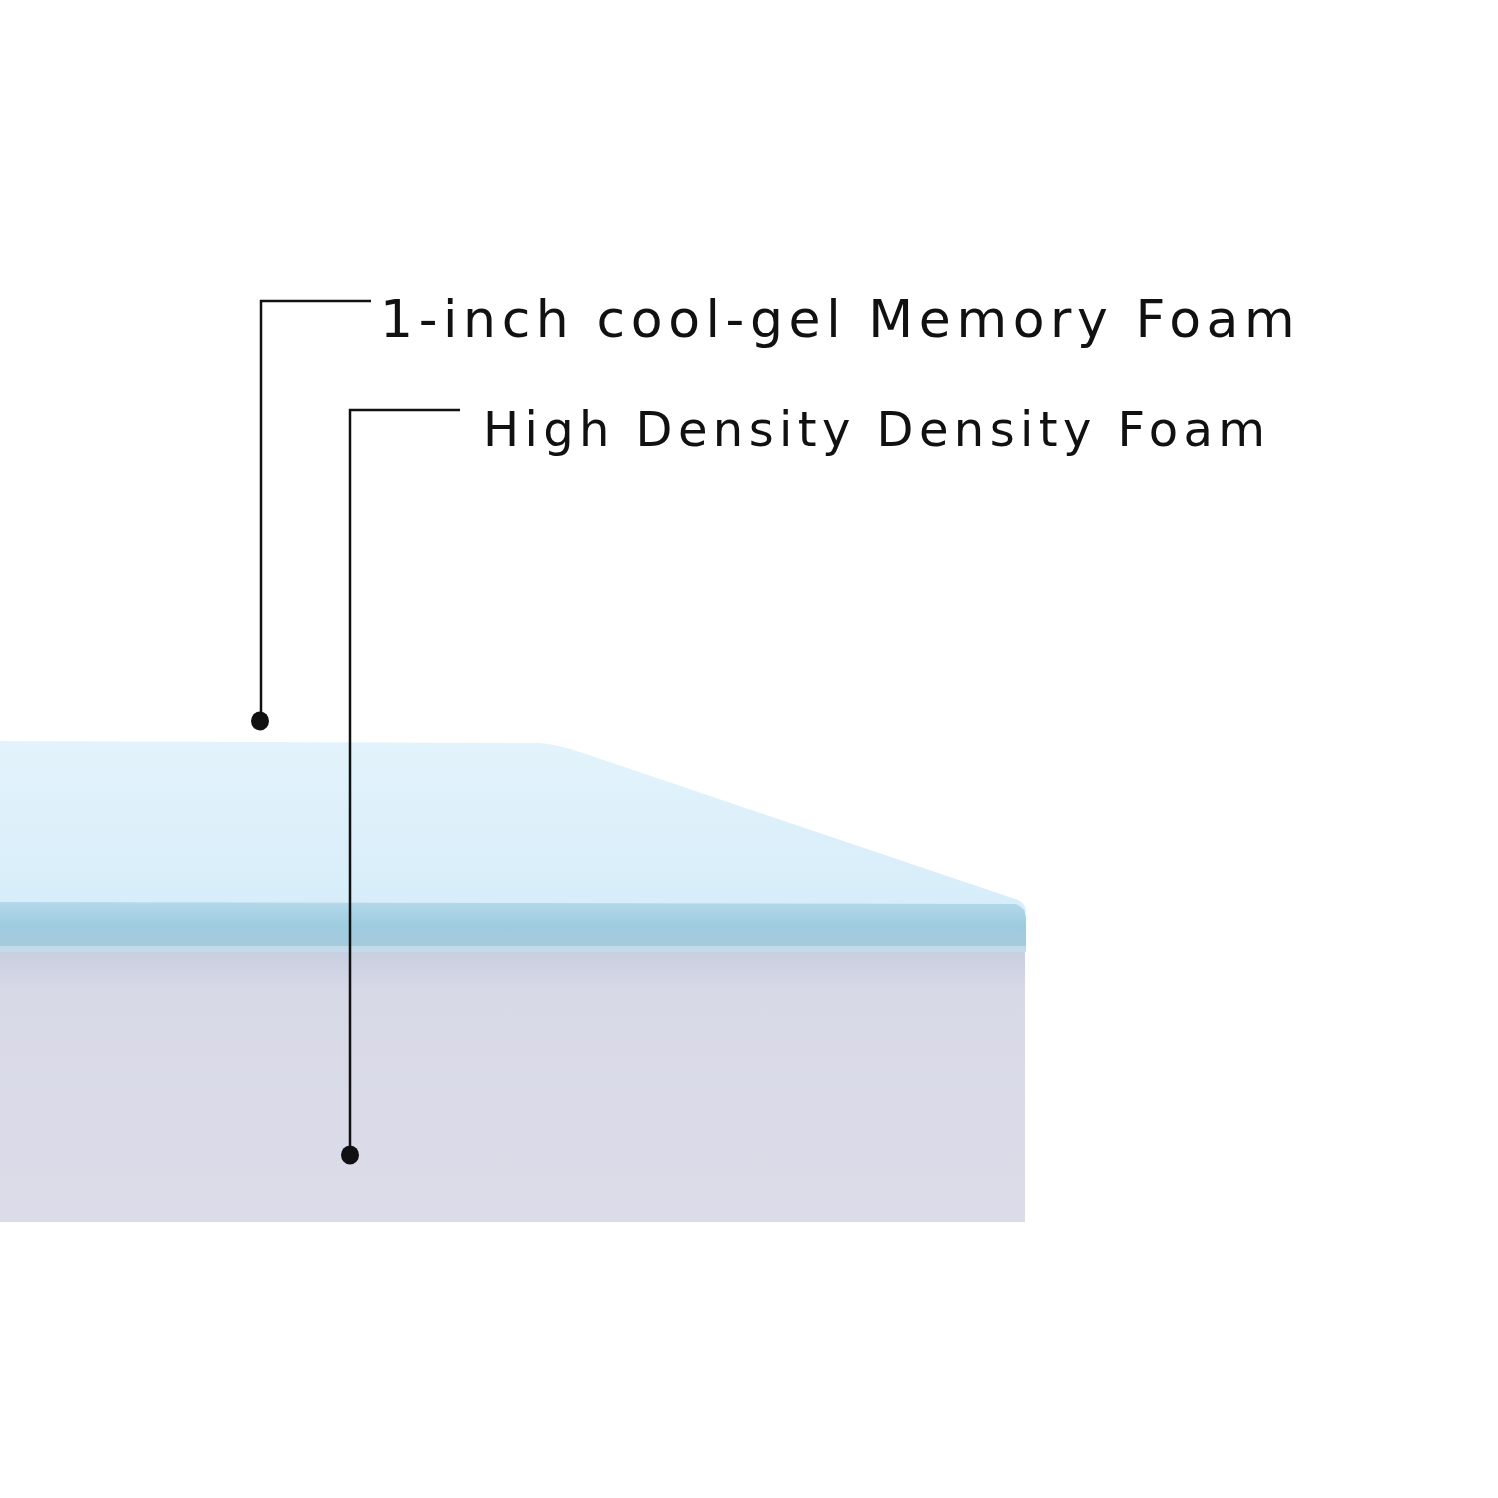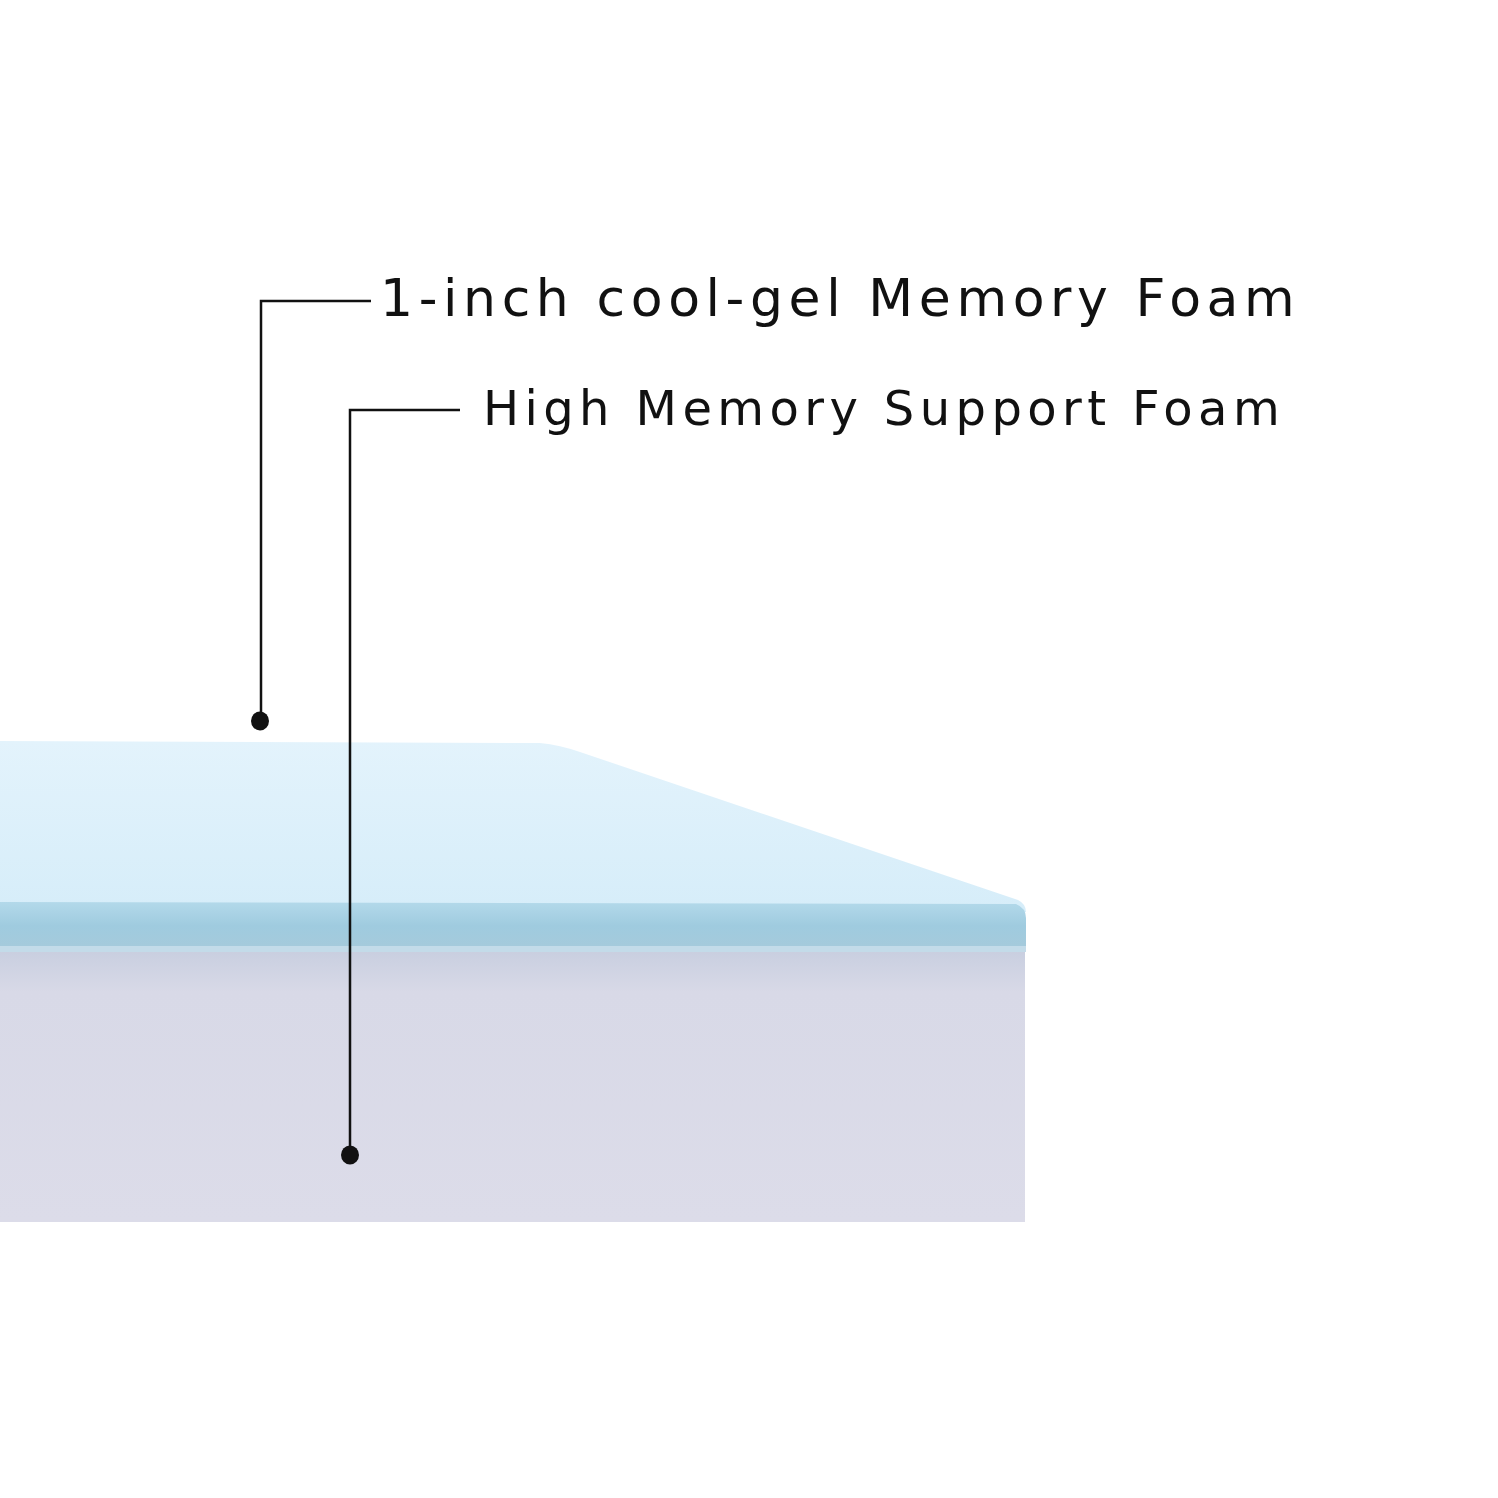"1-inch cool-gel Memory Foam" .label { margin-top: none -> 21px }
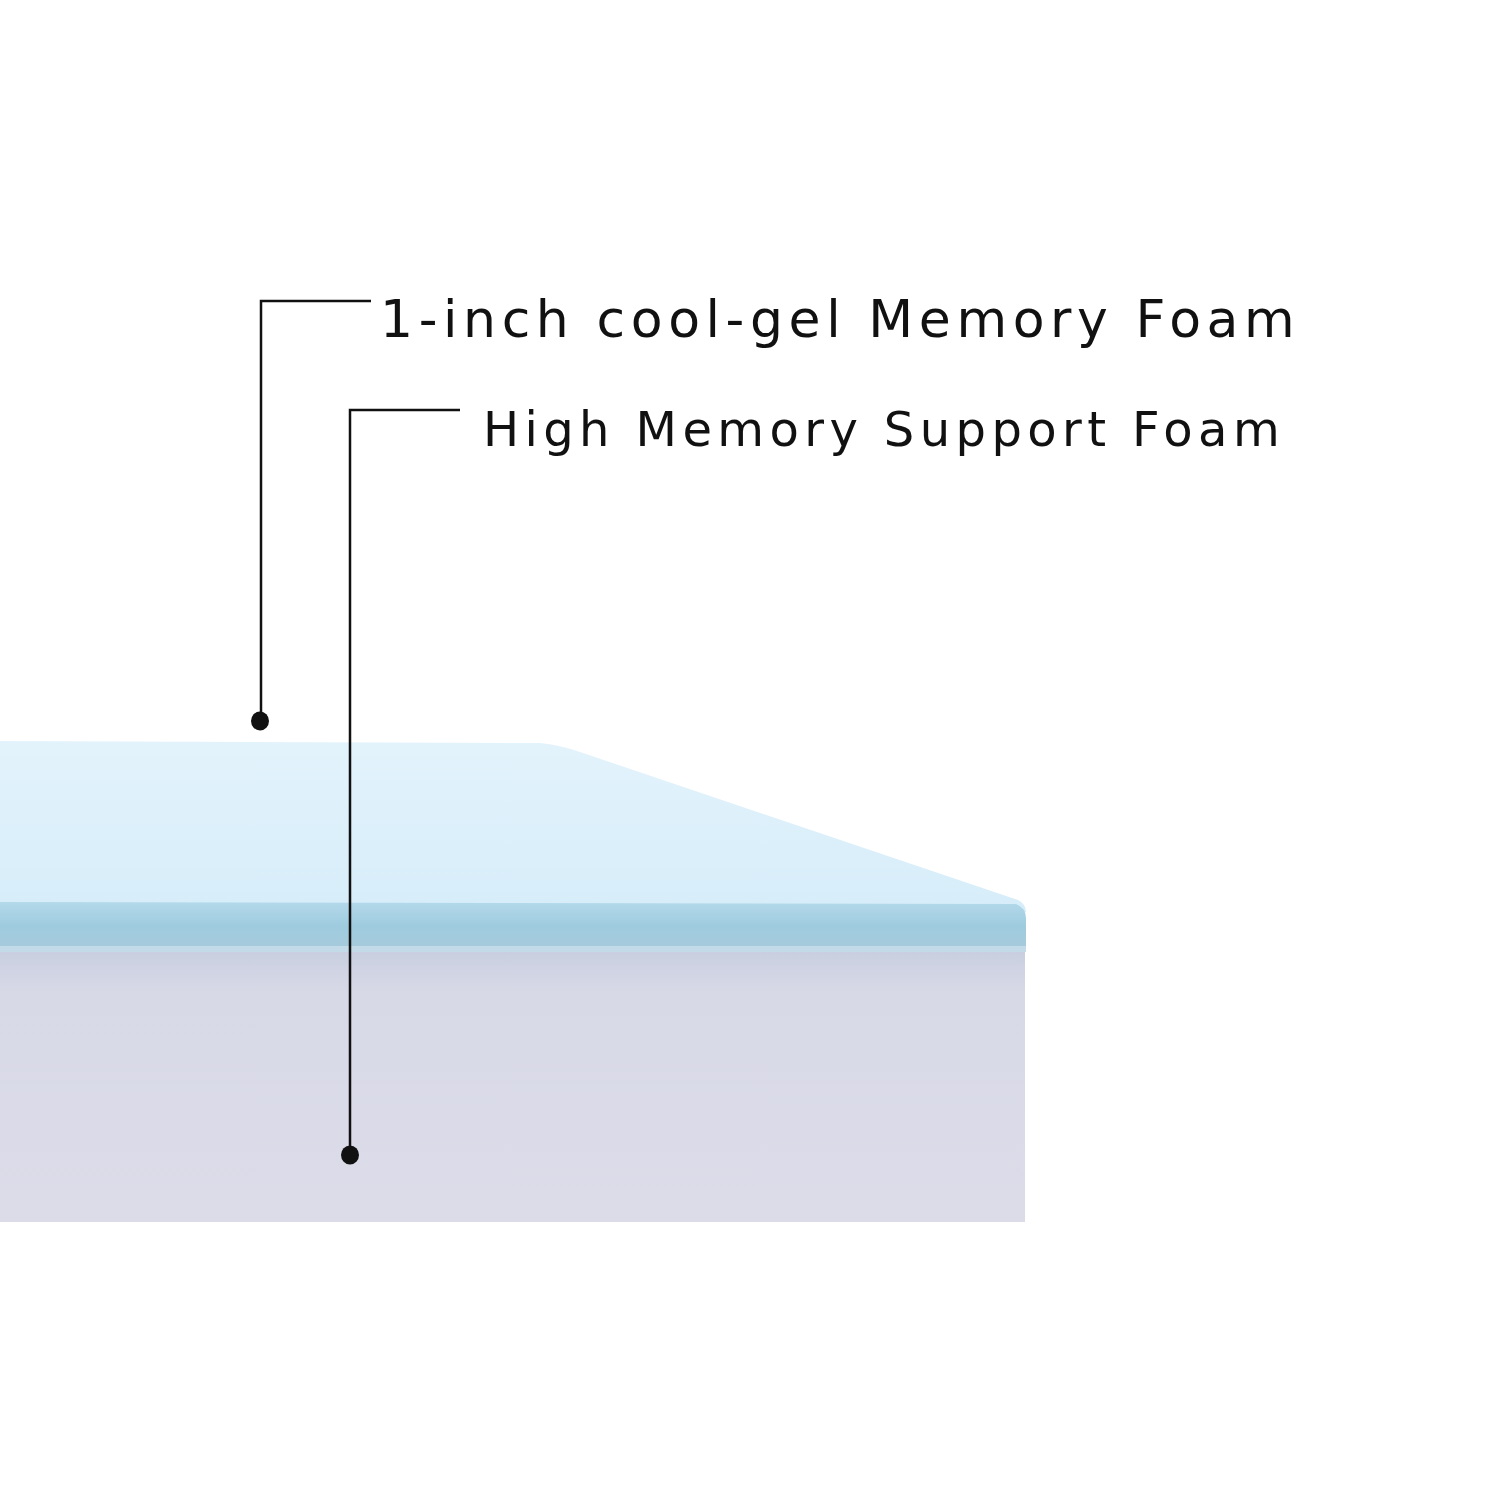"High Memory Support Foam" div.label { text: Memory Support -> Density Density }
